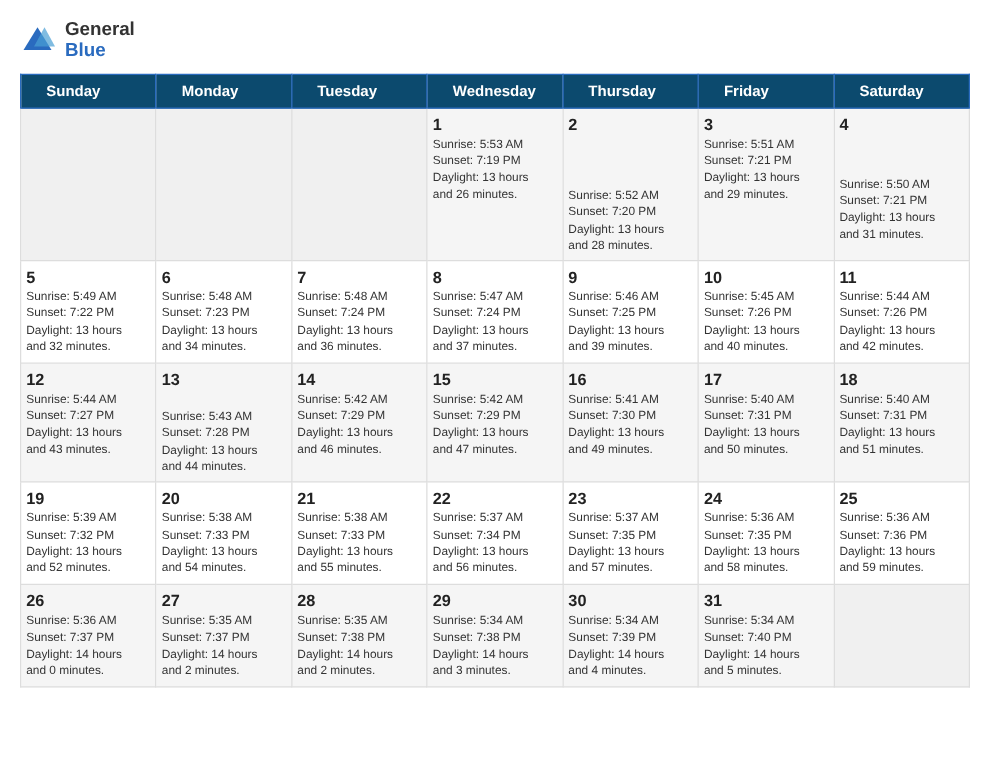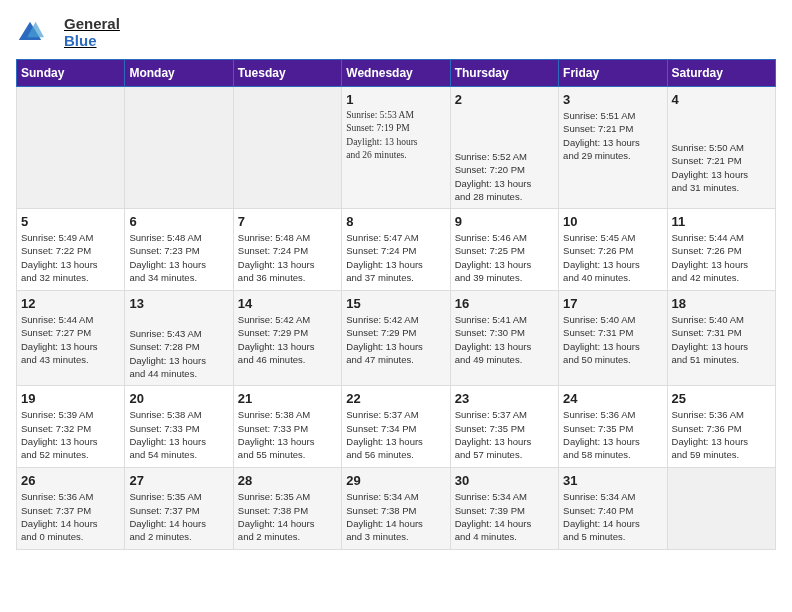"General" .logo { gap: 20px -> 8px; text-decoration: underline -> none }
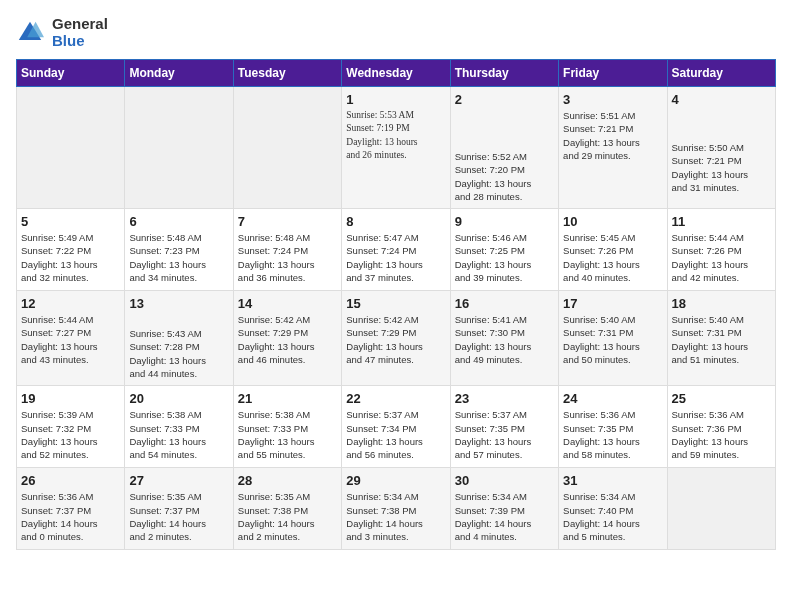"Sunday" thead tr th { background-color: #4c1d95 -> #0c4a6e; padding: 6px 4px -> 6px 20px }
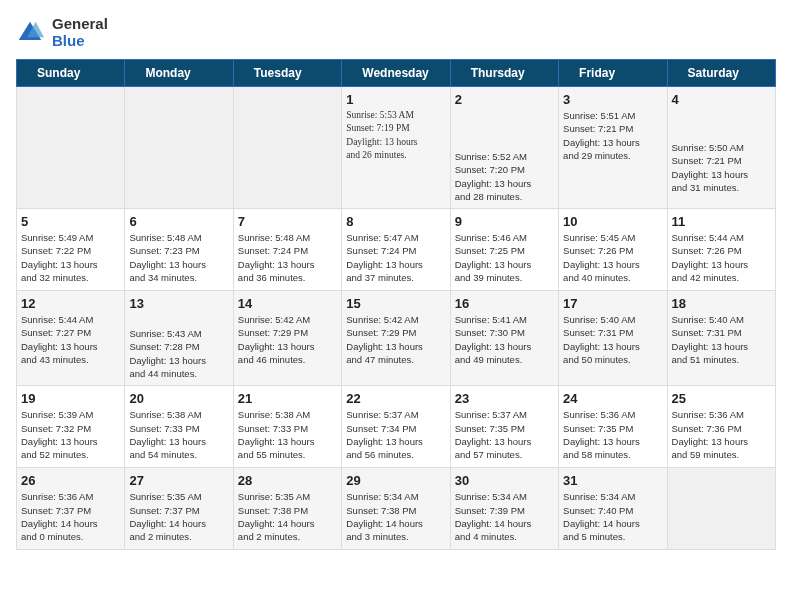"Sunrise: 5:53 AM" div.day-info { font-family: Liberation Serif, serif -> none }
